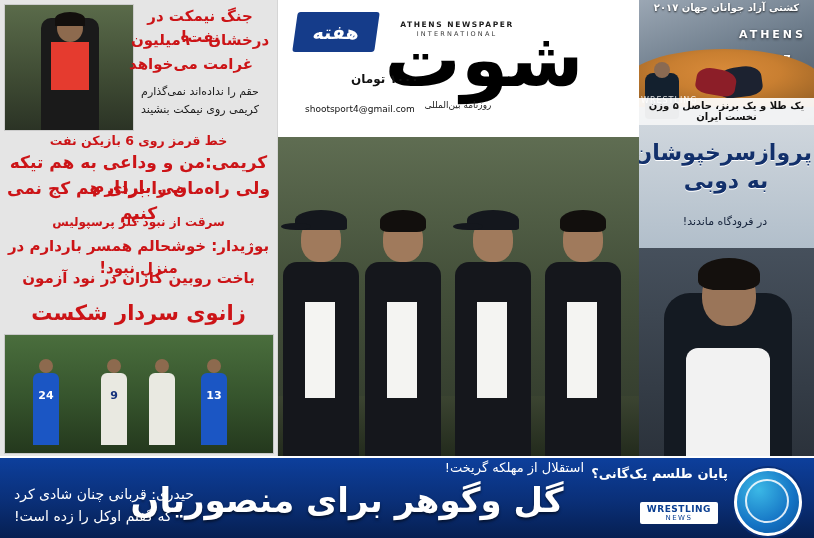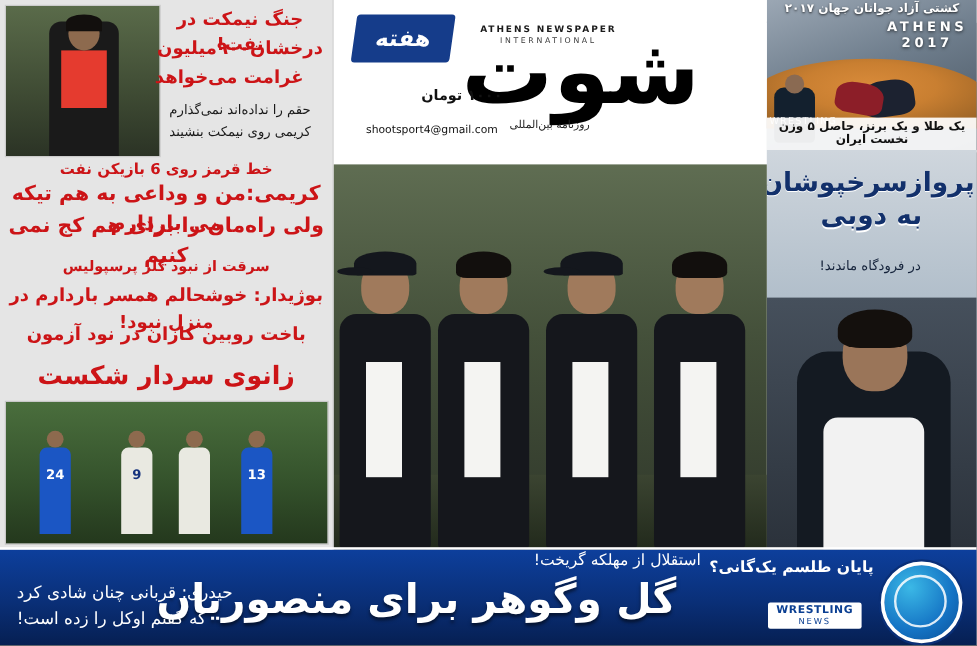"ATHENS" .wrestle-athens span { margin-top: none -> 12px }
